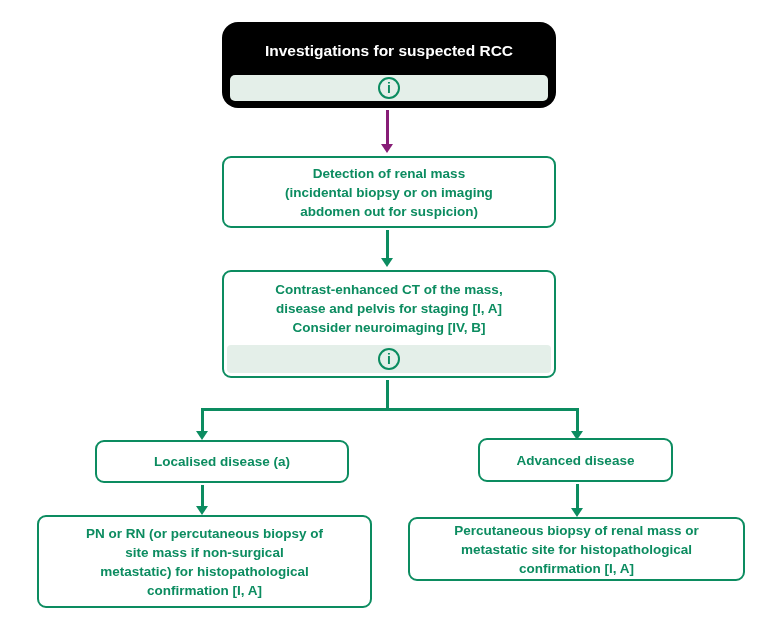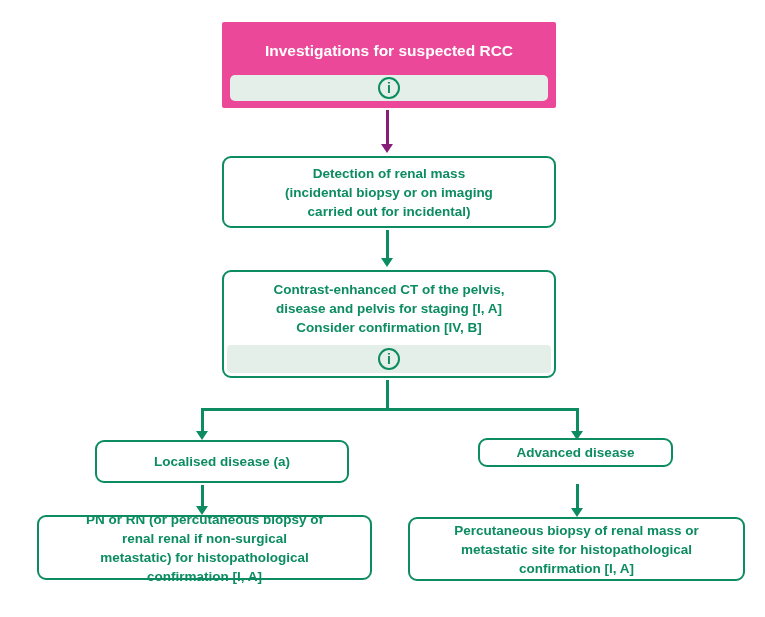"Investigations for suspected RCC" .header-box { background: #ec4899 -> #000000; border-radius: 2px -> 16px }
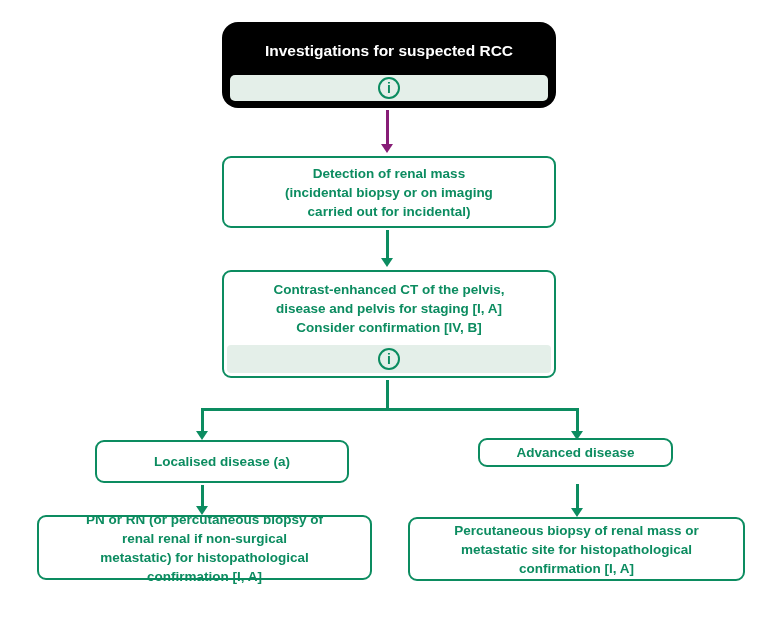"carried out for incidental)" span.line { text: carried out for incidental -> abdomen out for suspicion }
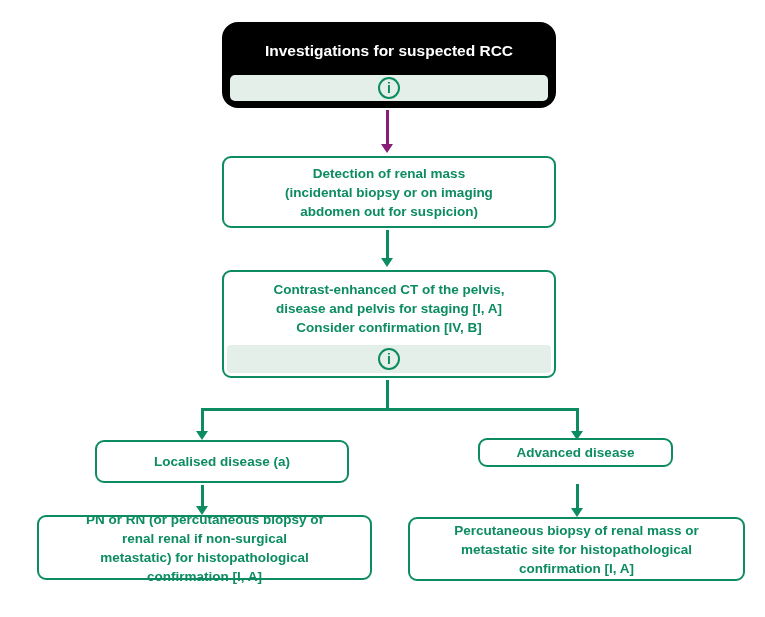"Contrast-enhanced CT of the pelvis," span.line { text: pelvis -> mass }
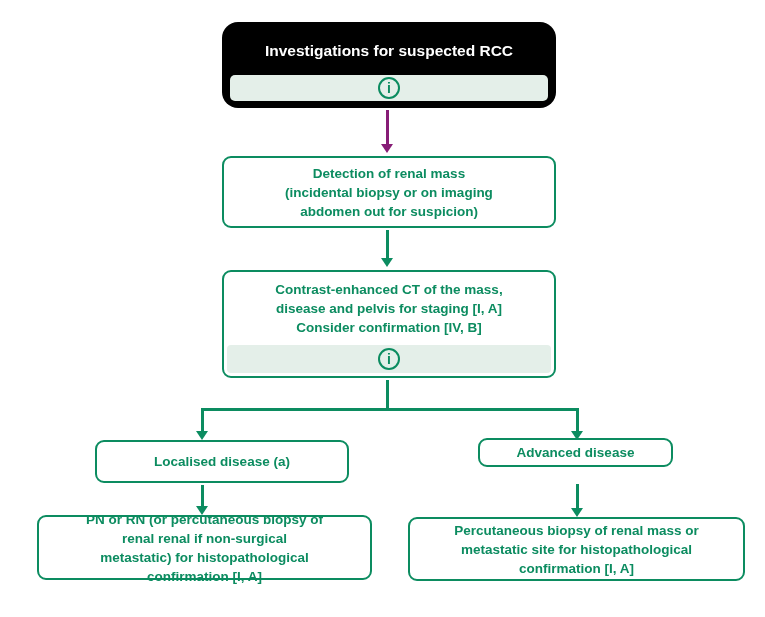"Consider confirmation [IV, B]" span.line { text: confirmation -> neuroimaging }
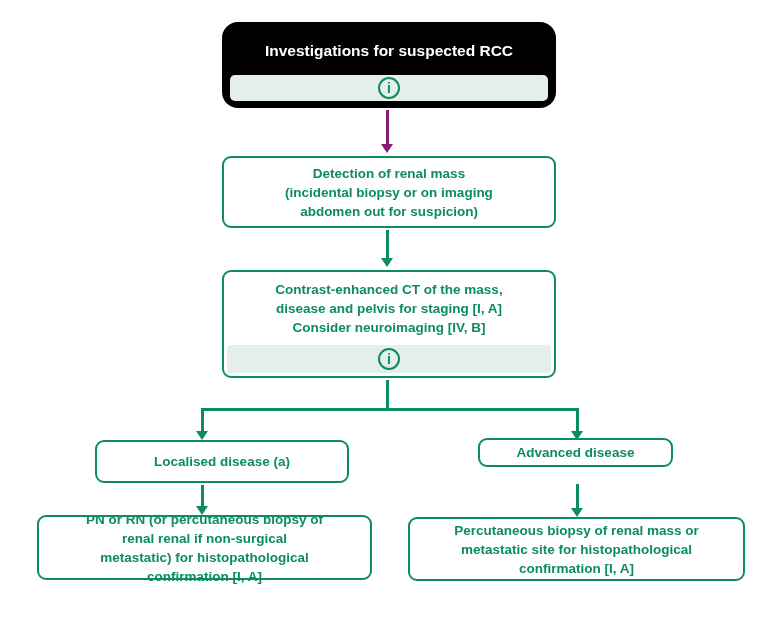"Advanced disease" .advanced-box { height: 29px -> 44px }
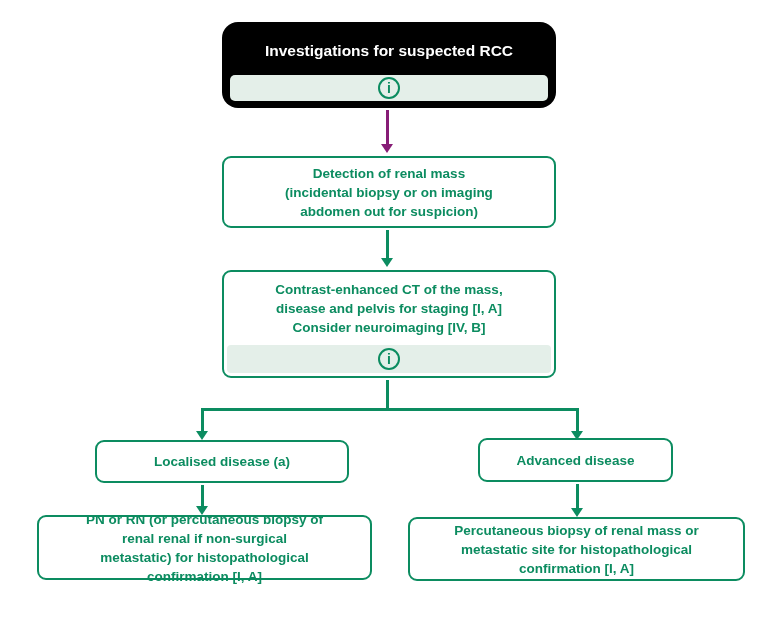"PN or RN (or percutaneous" .pn-box { height: 65px -> 93px }
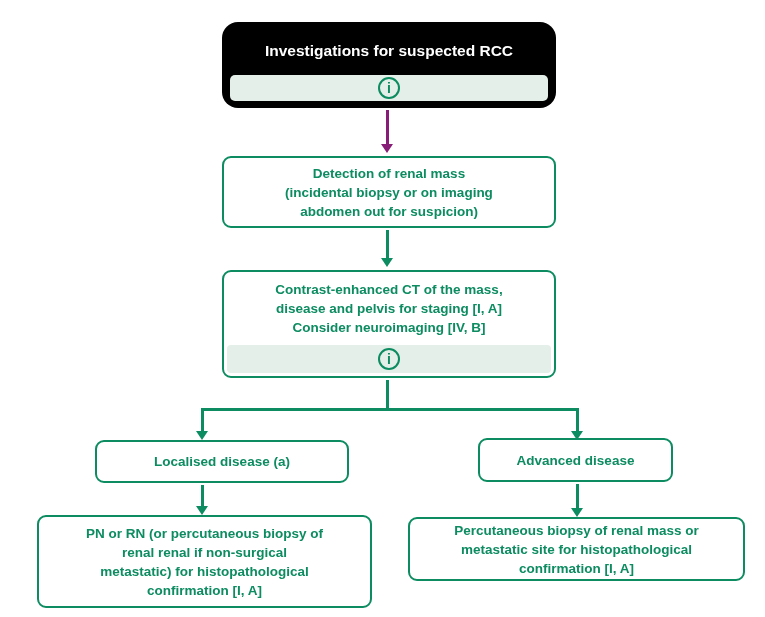"renal renal if non-surgical" span.line { text: renal renal -> site mass }
